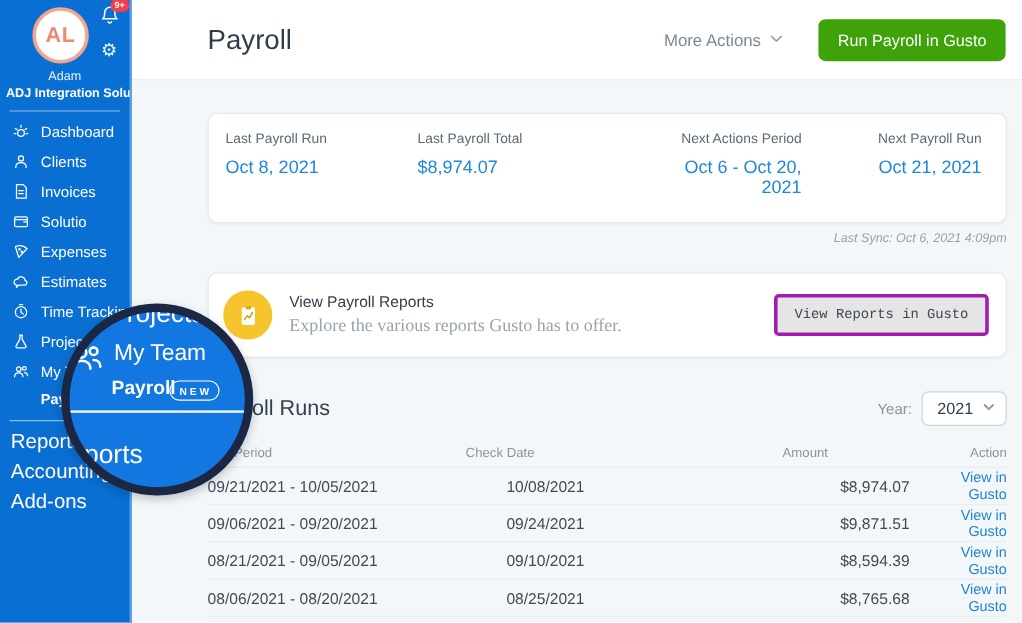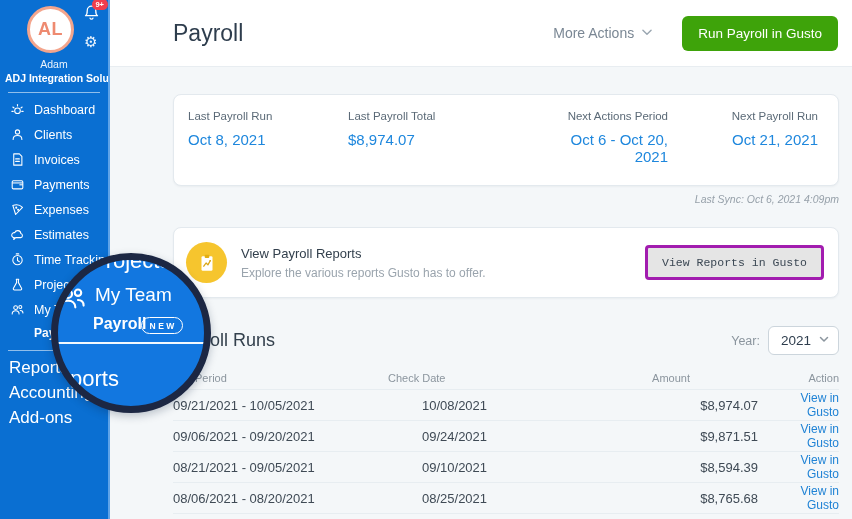"Payments" span { text: Payments -> Solutio }
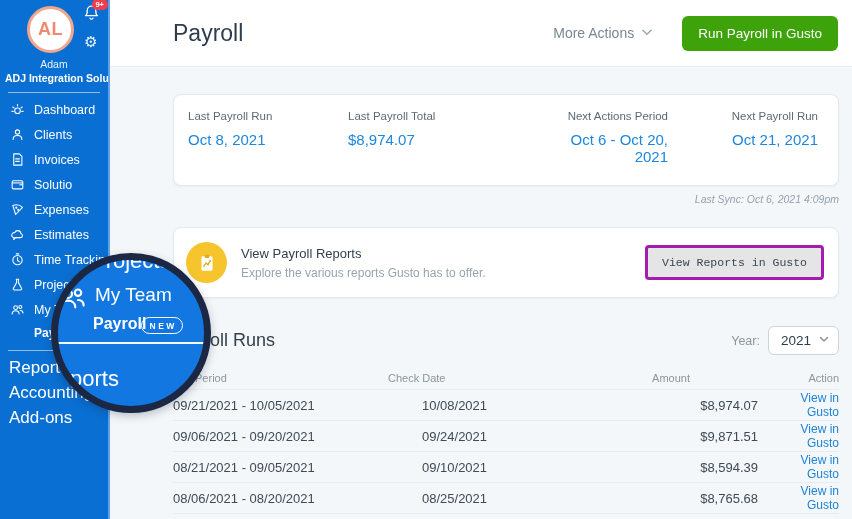"Explore the various reports Gusto" .rc-sub { font-family: none -> Liberation Serif, serif; font-size: 12px -> 15px }
